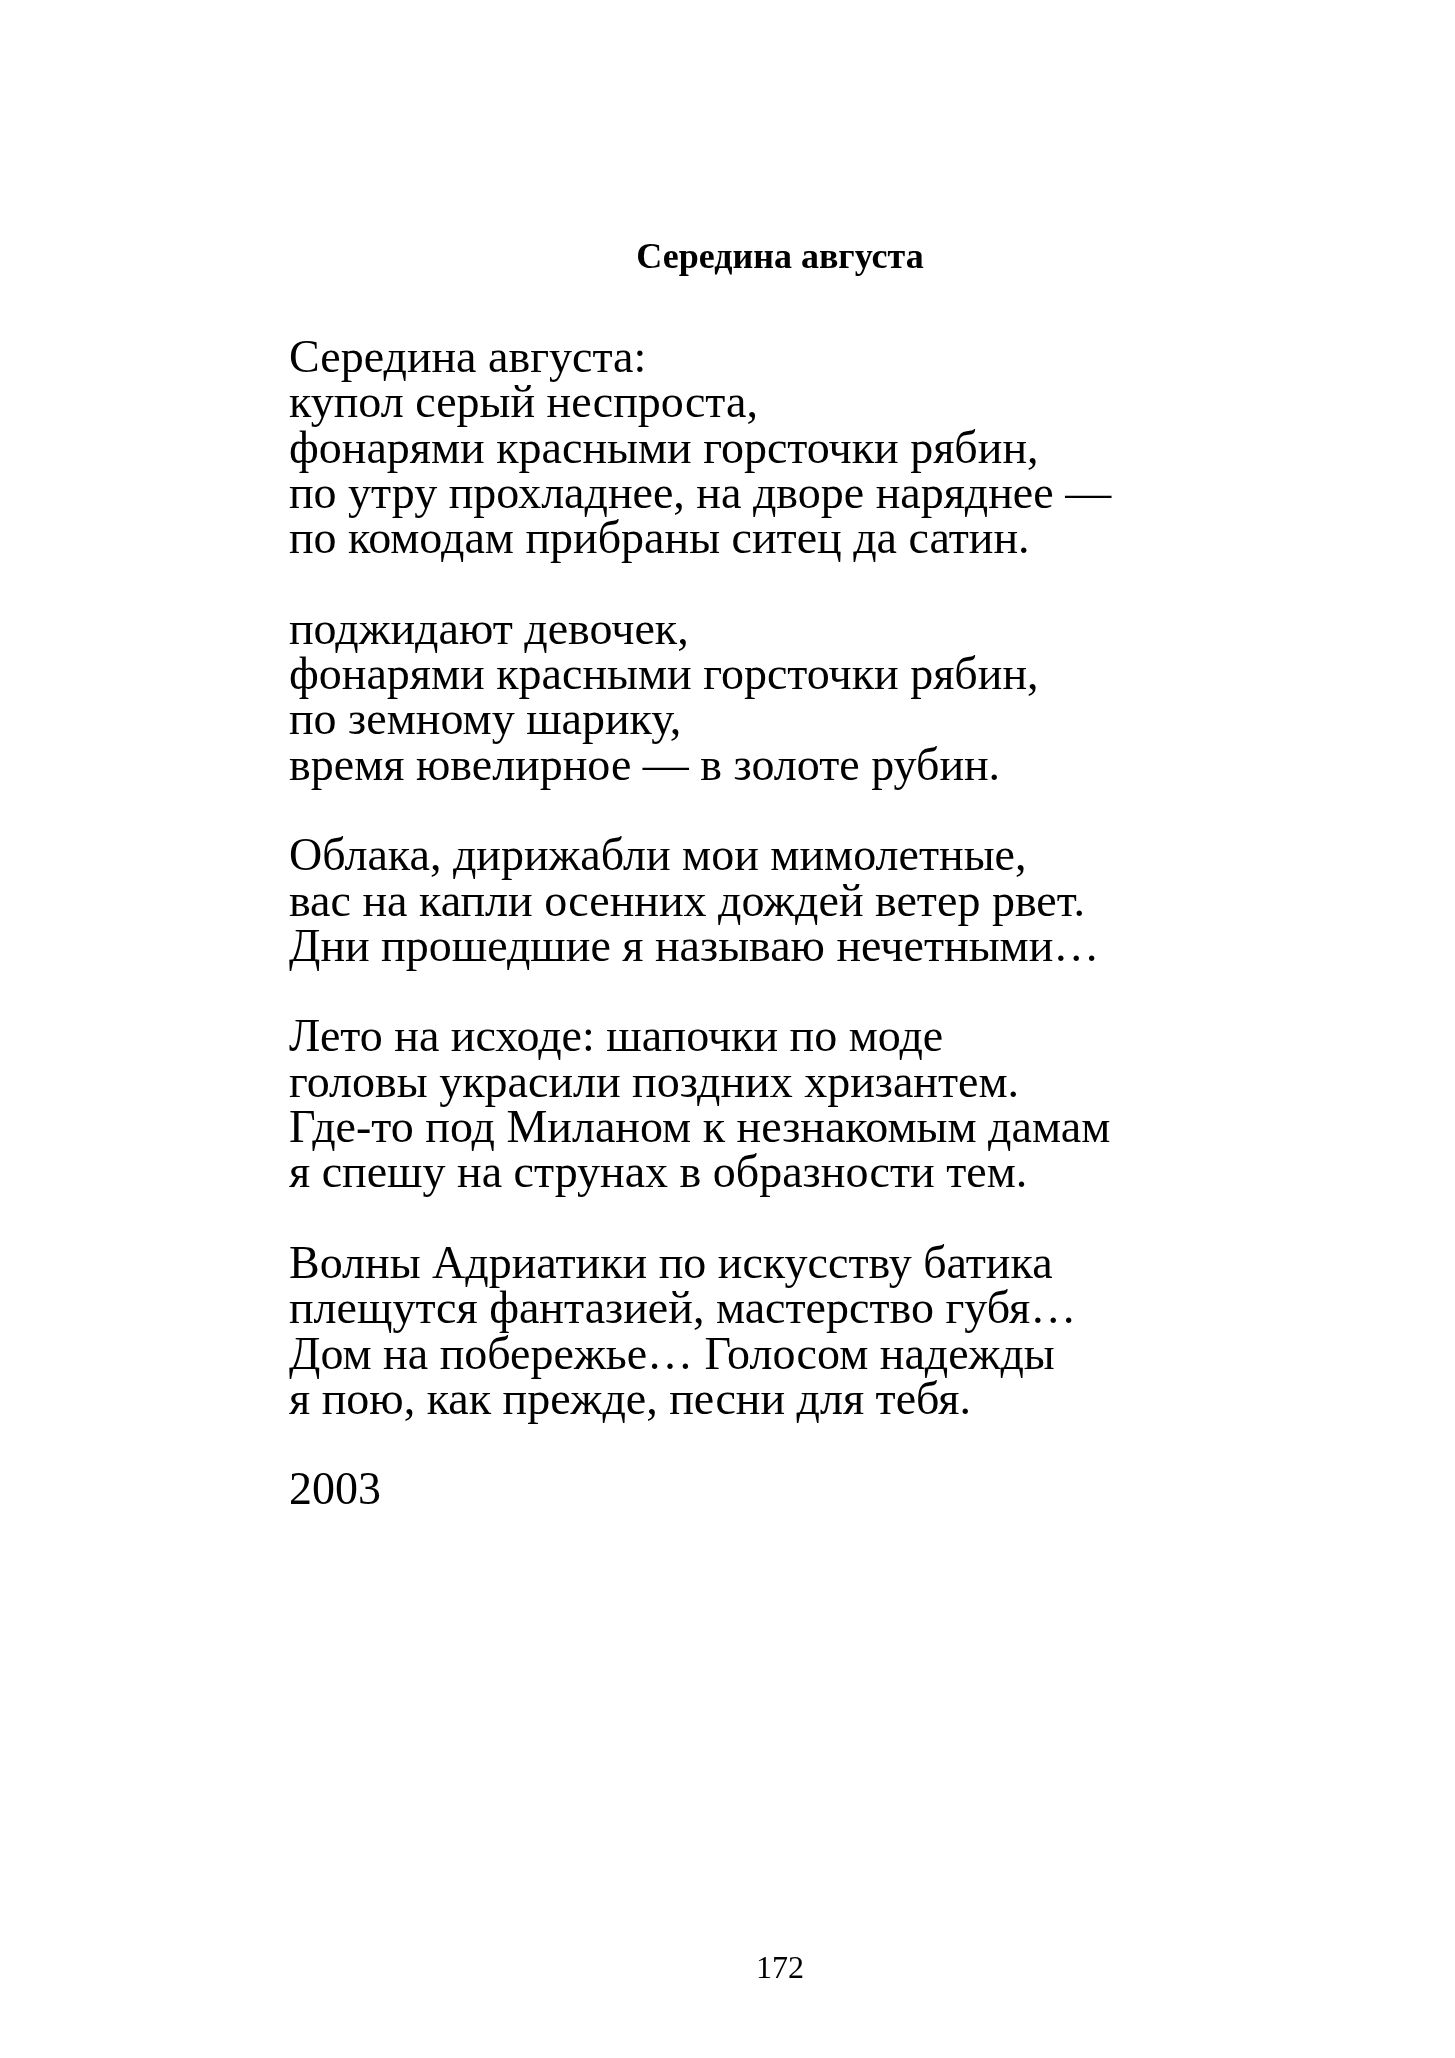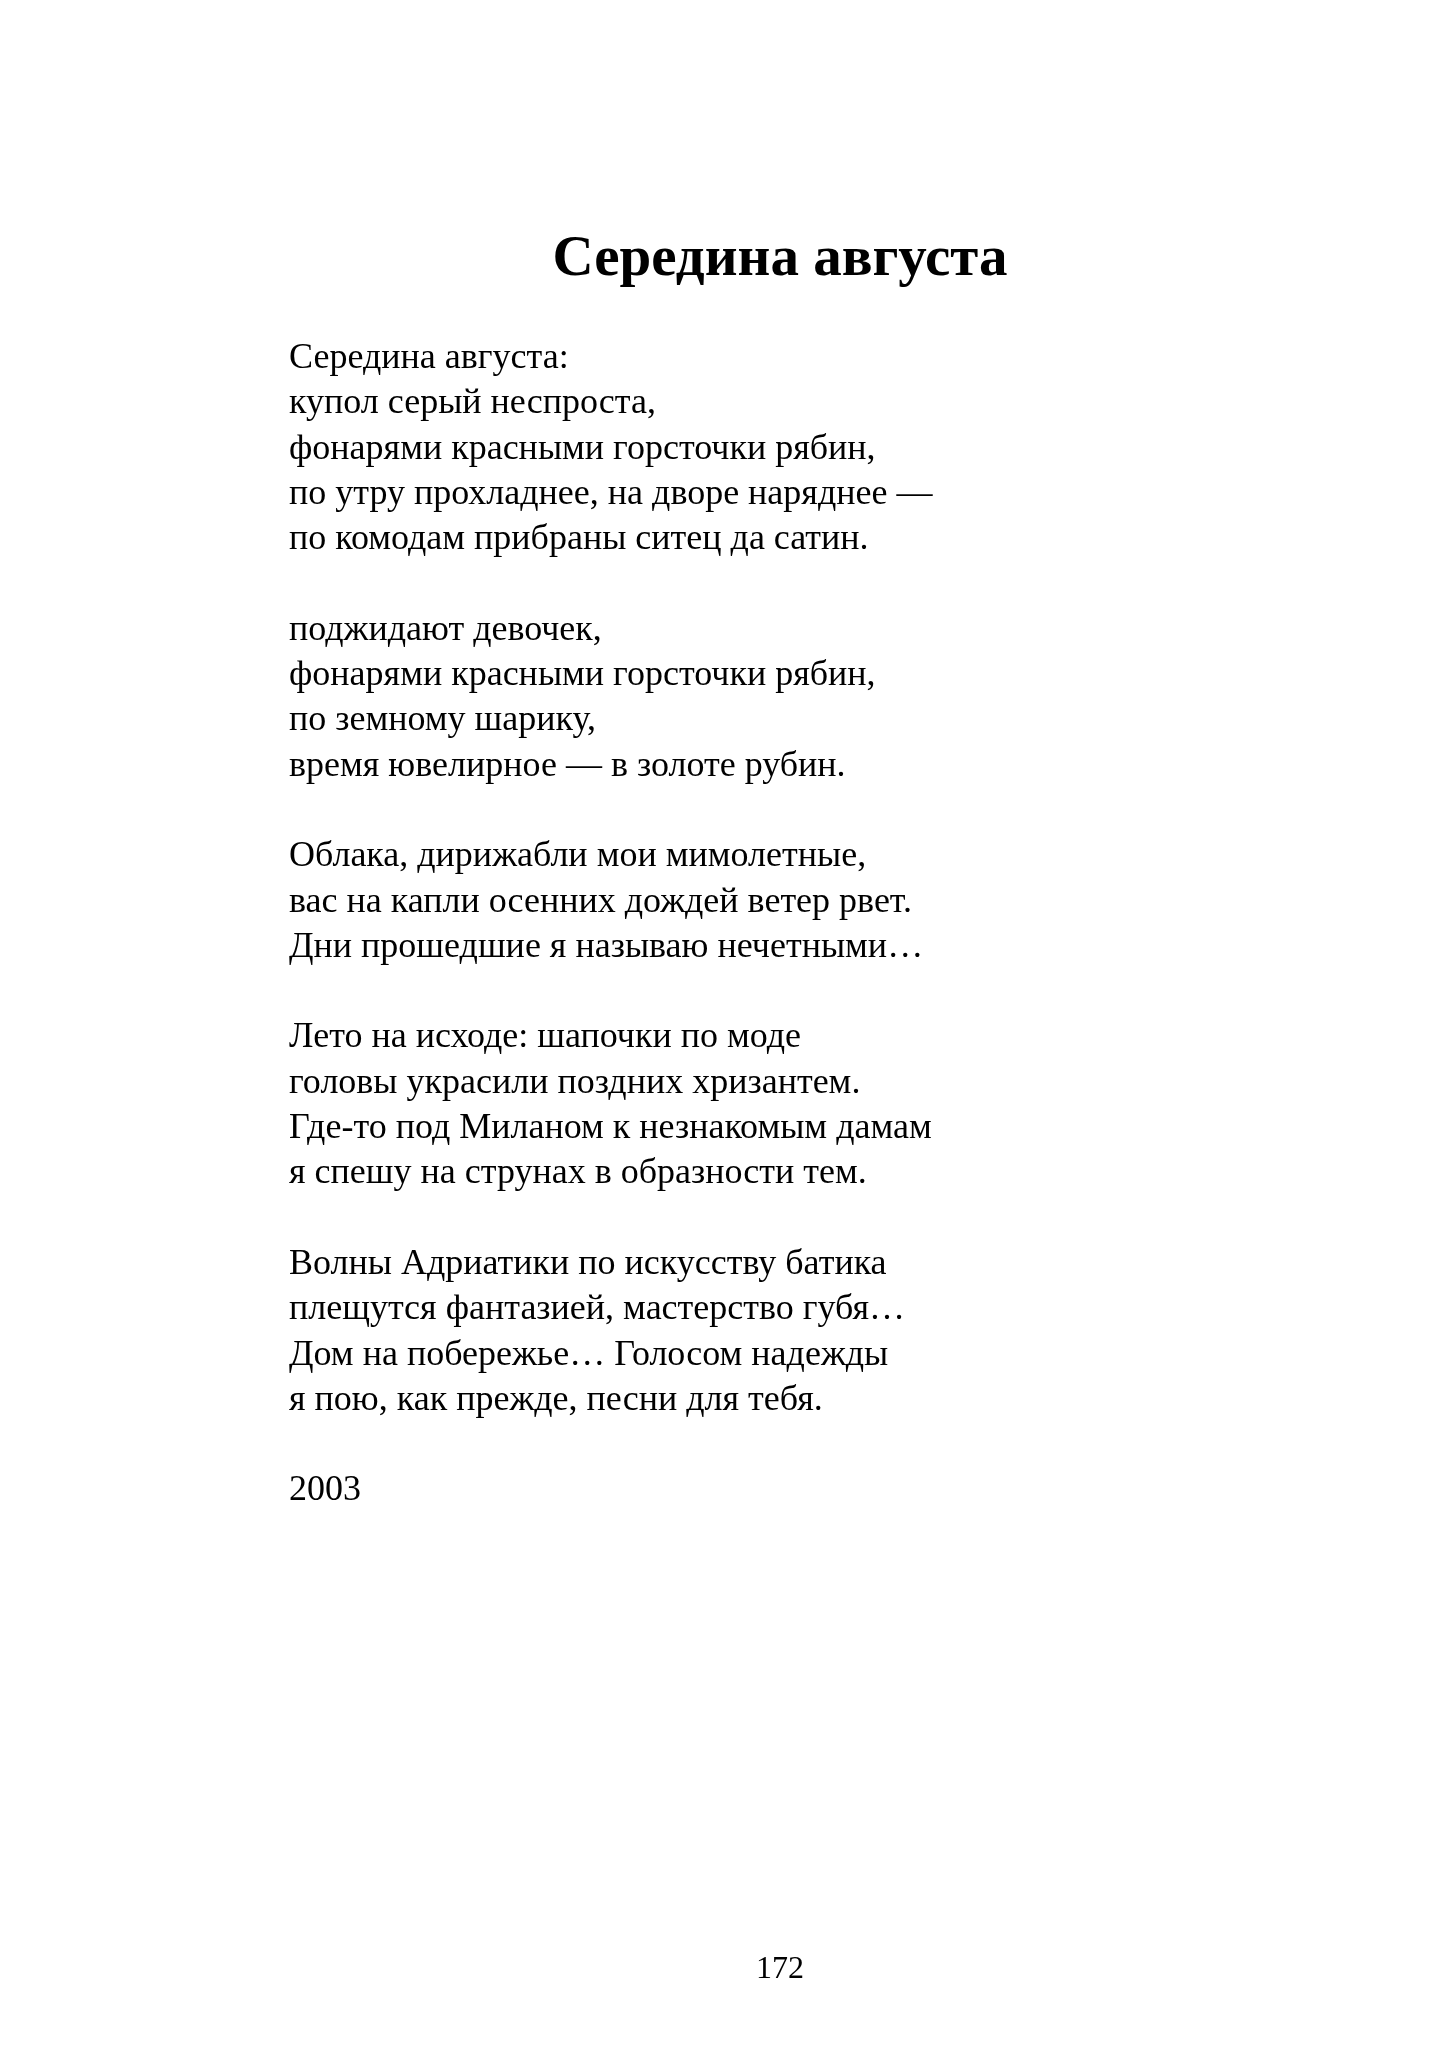"Середина августа" .title { font-size: 57px -> 36px }
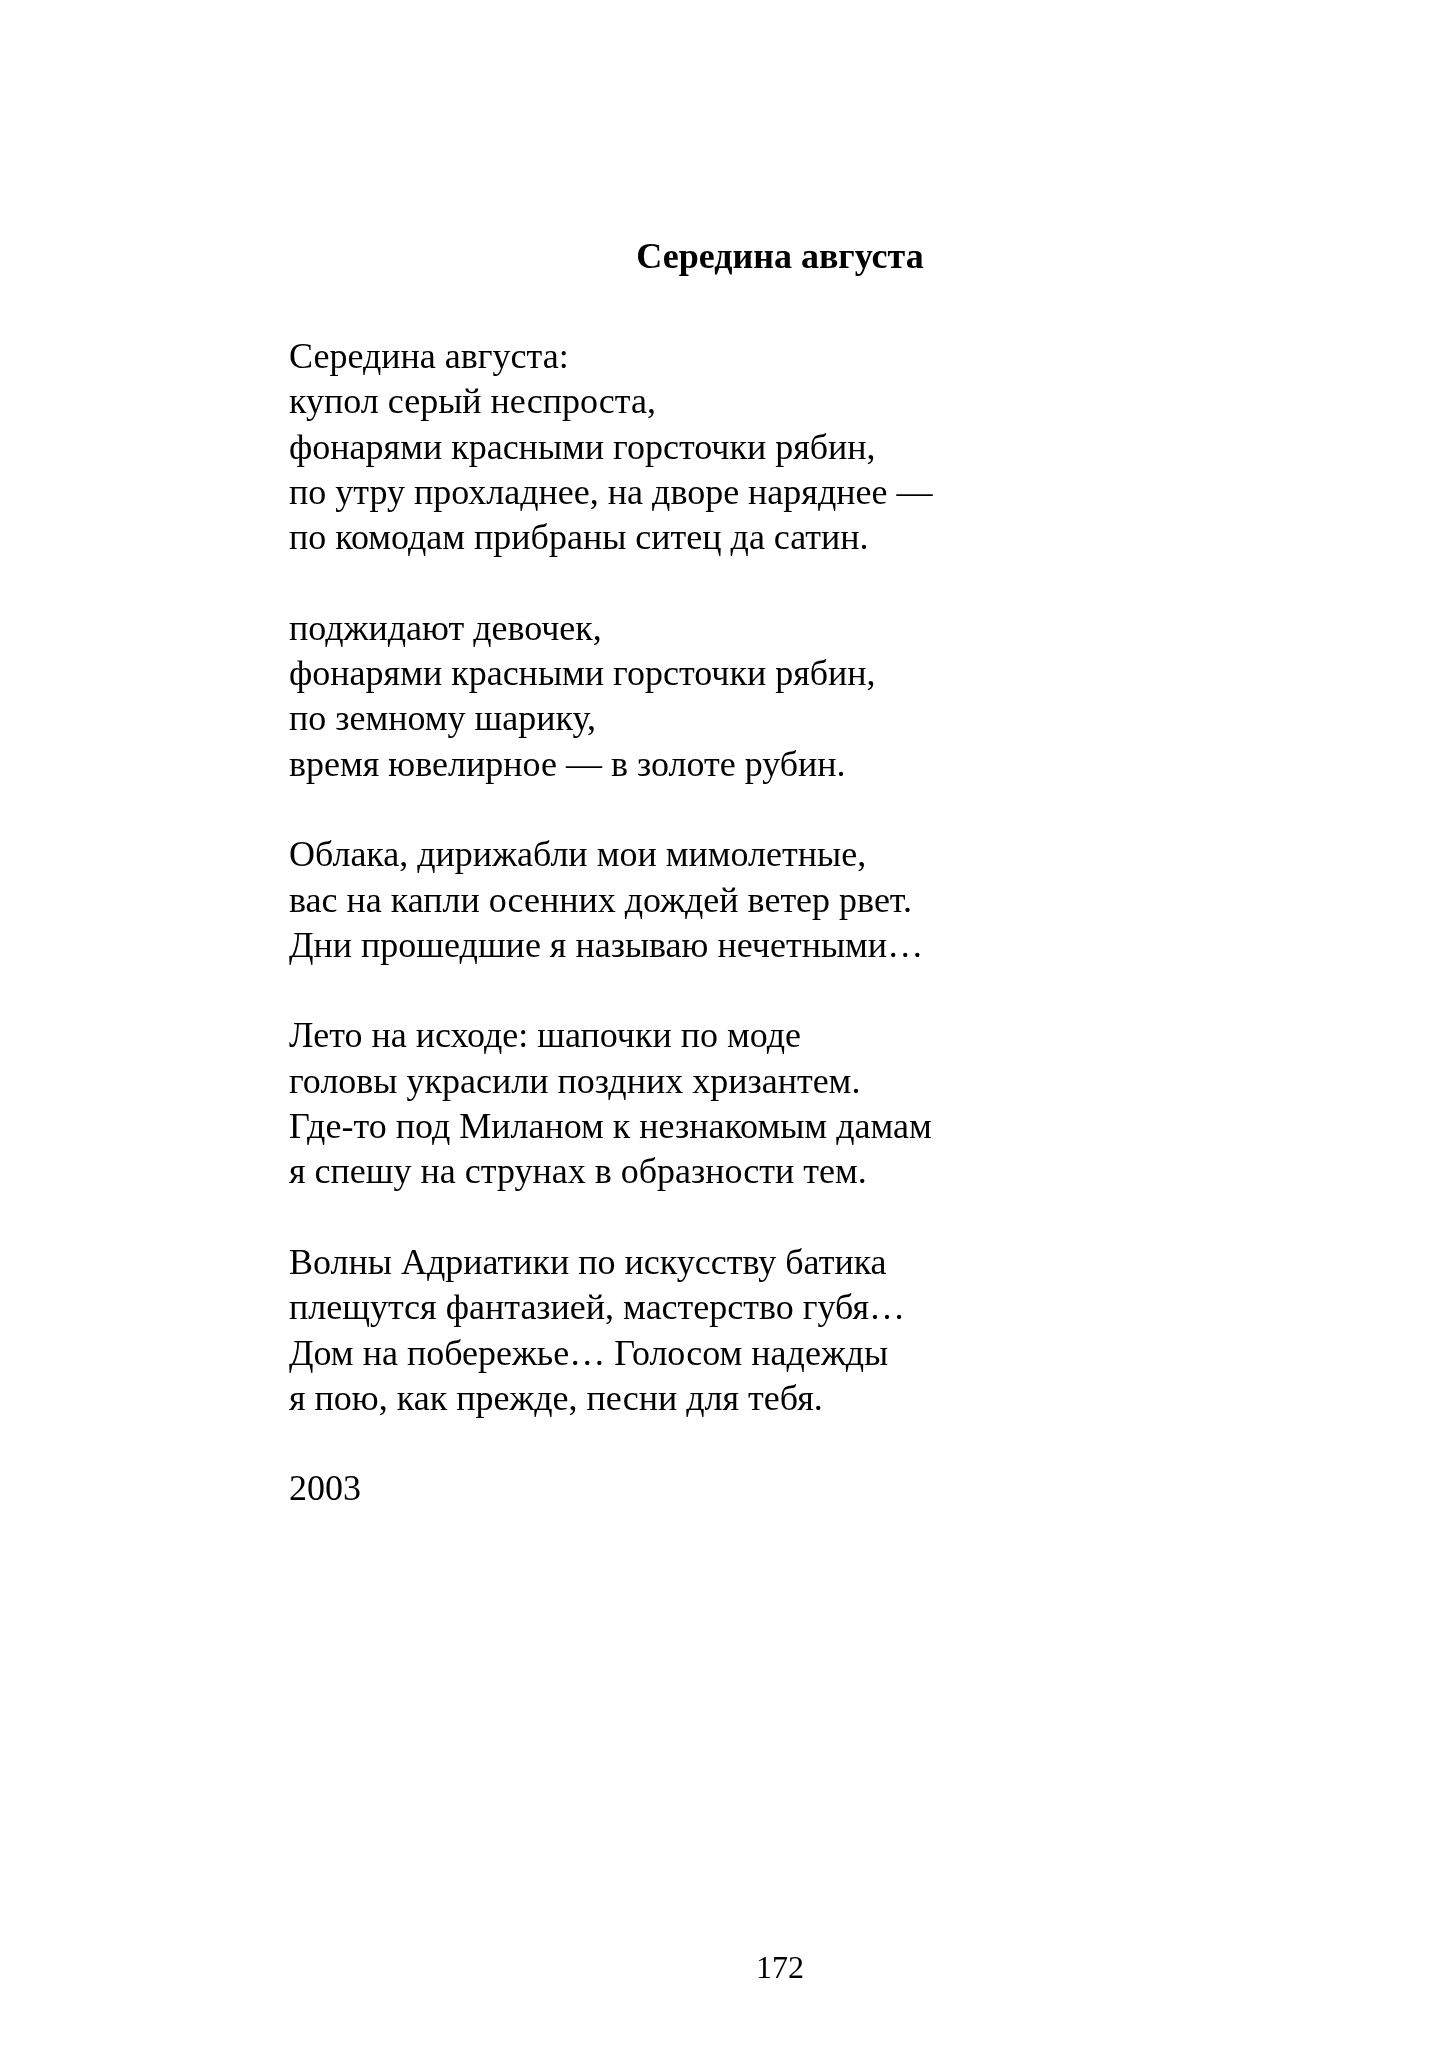"Середина августа:" .poem { font-size: 36px -> 46px }
